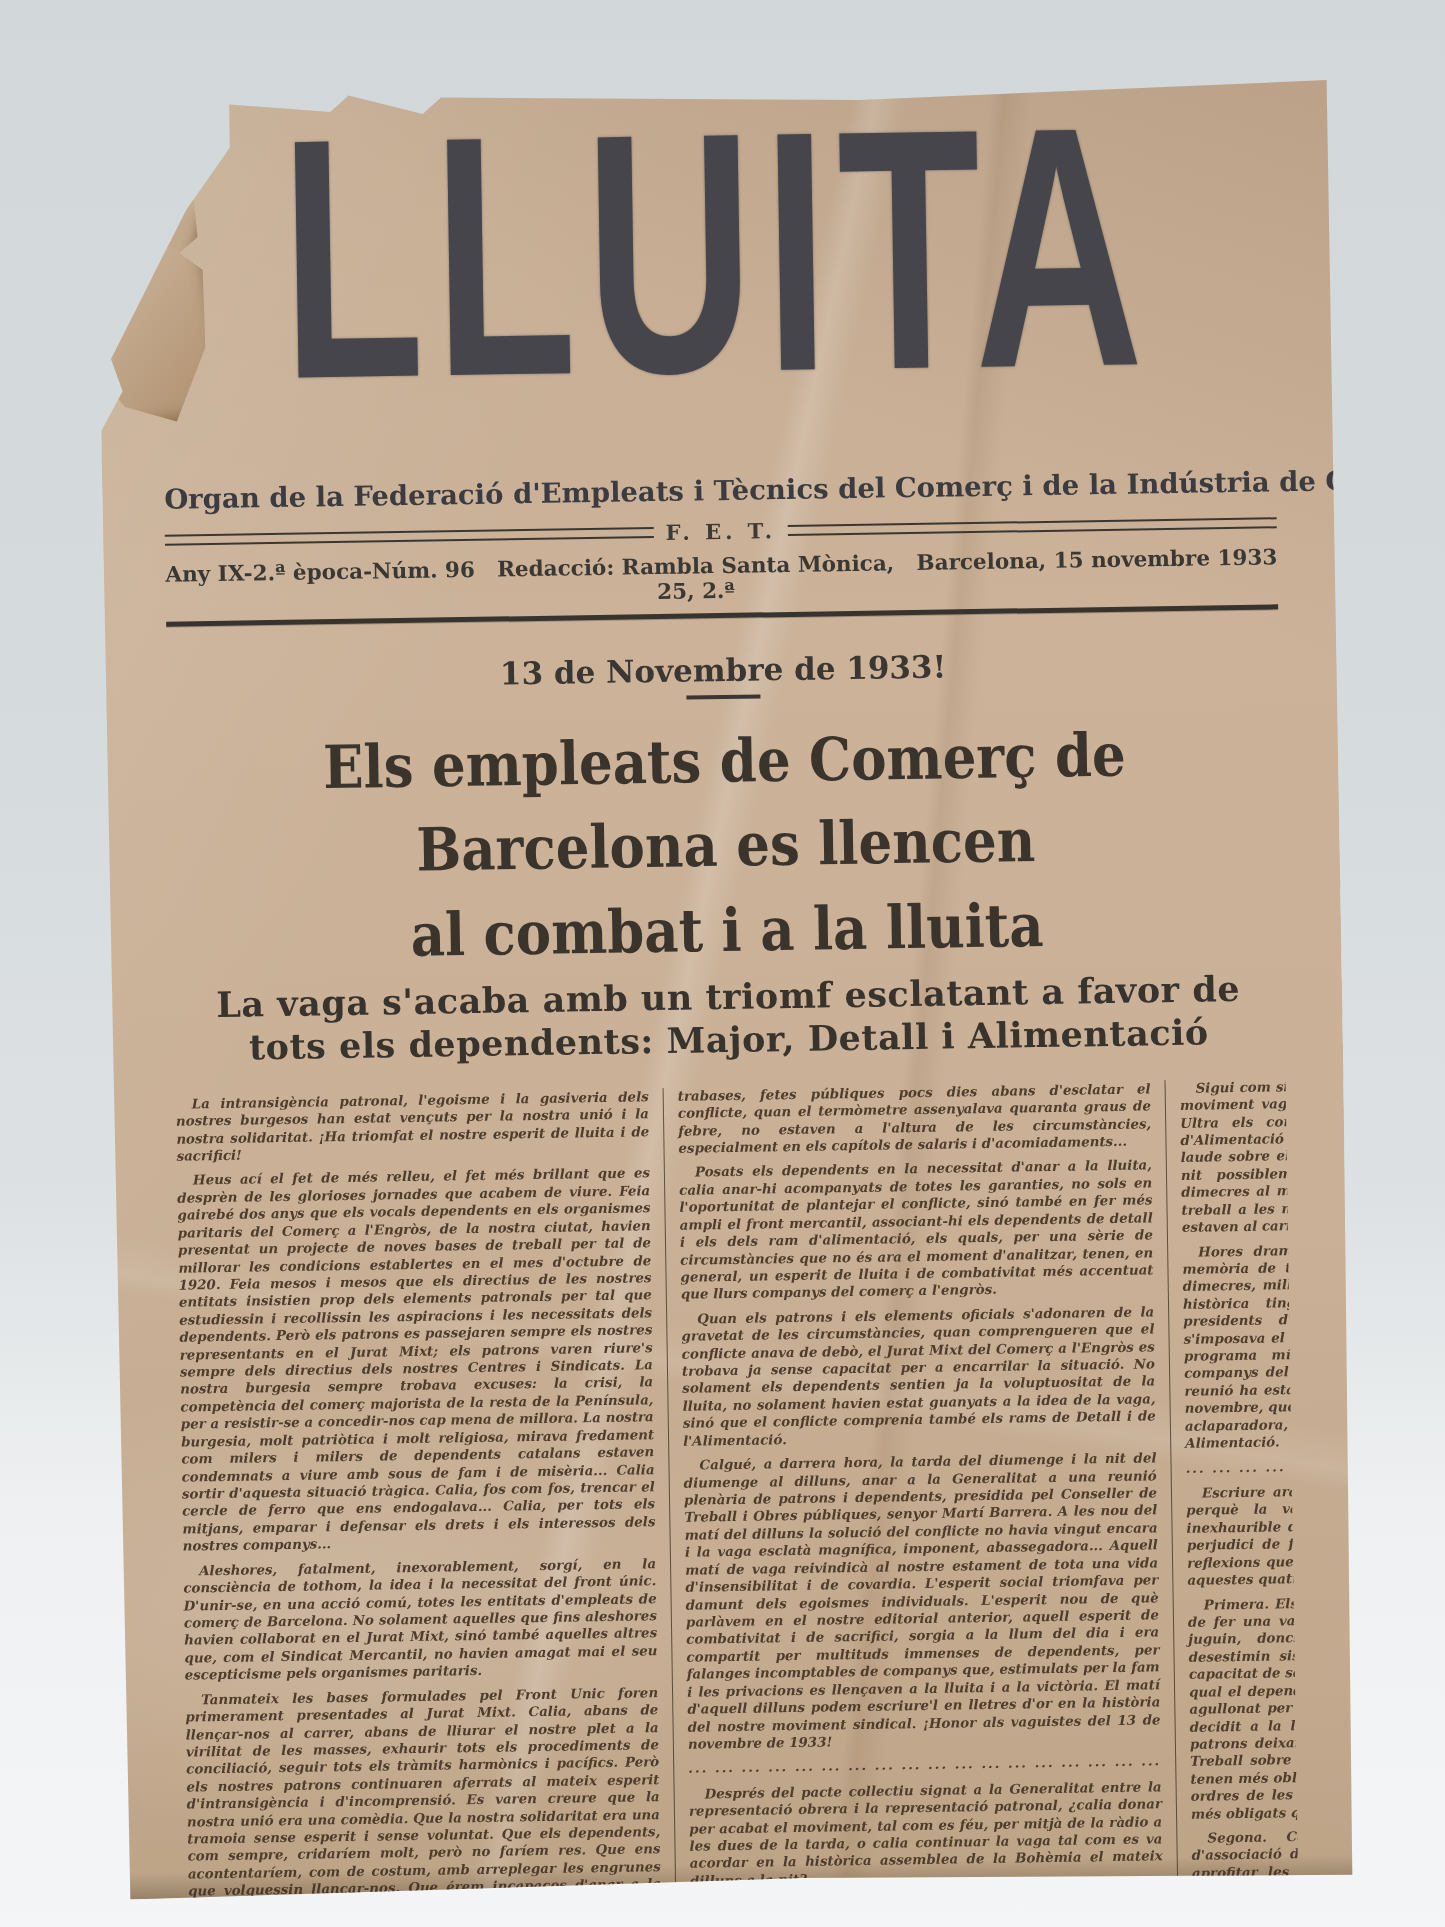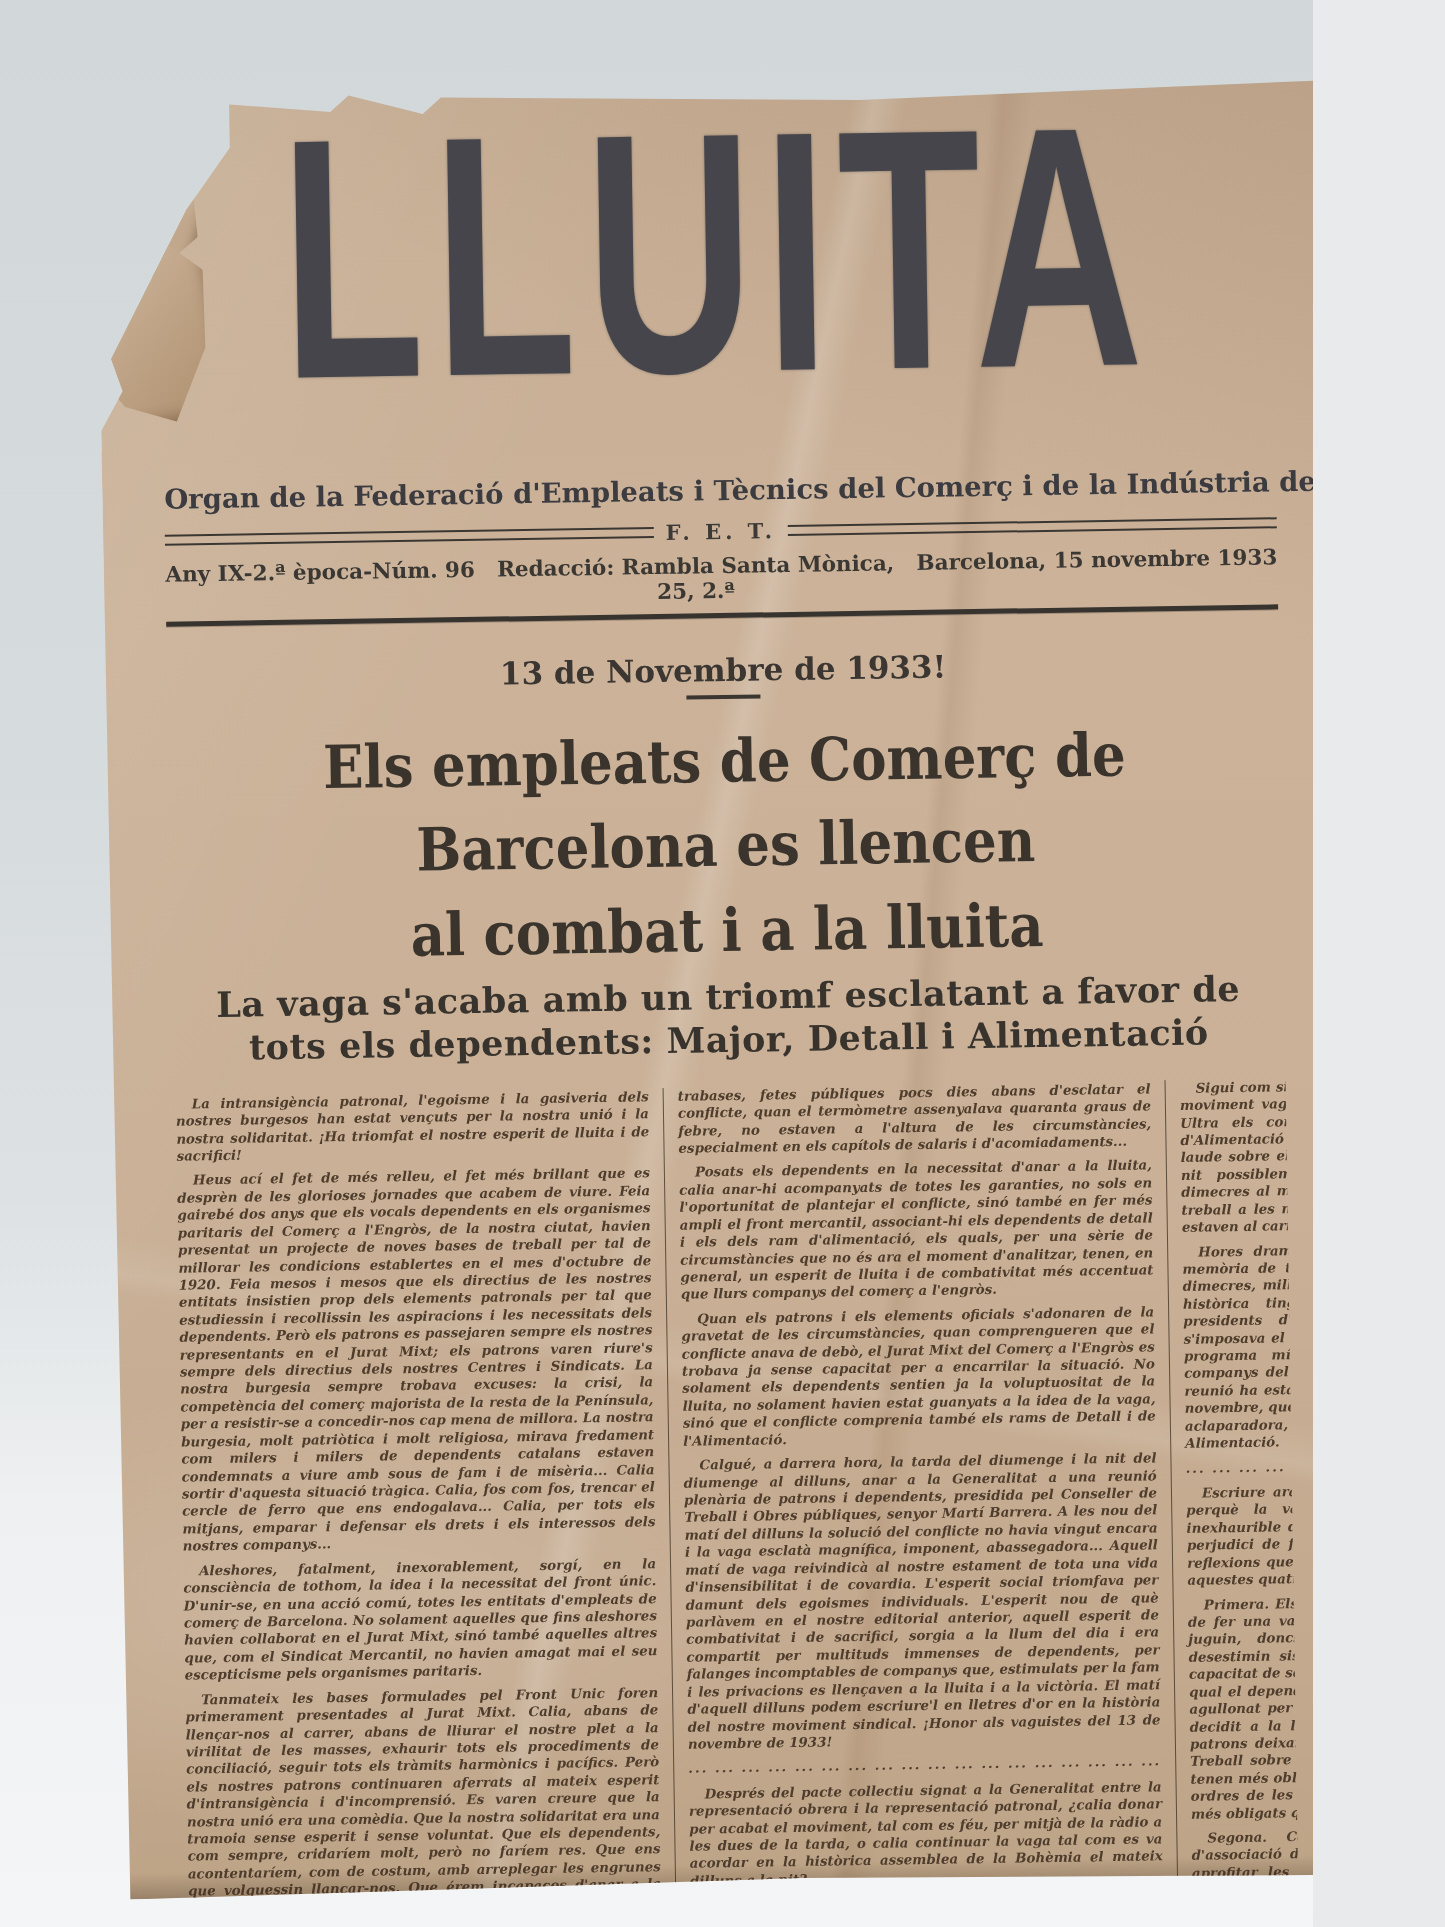"LLUITA" .stage { width: 1313px -> 1445px }
